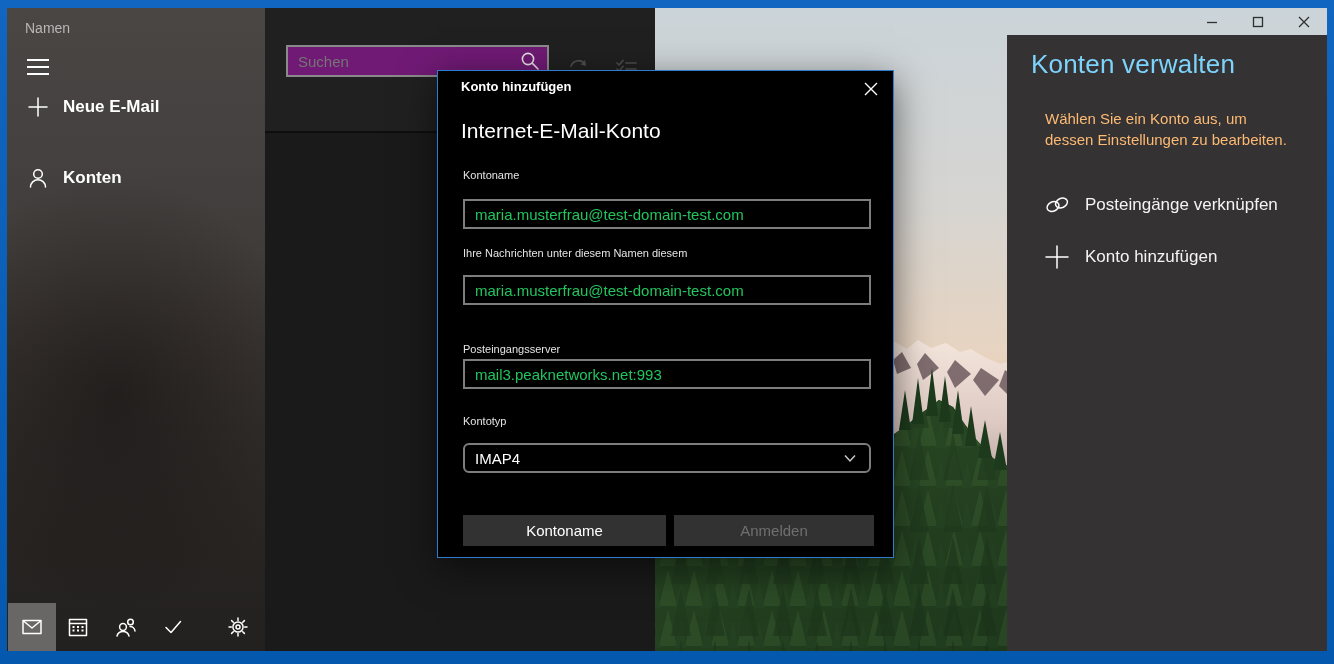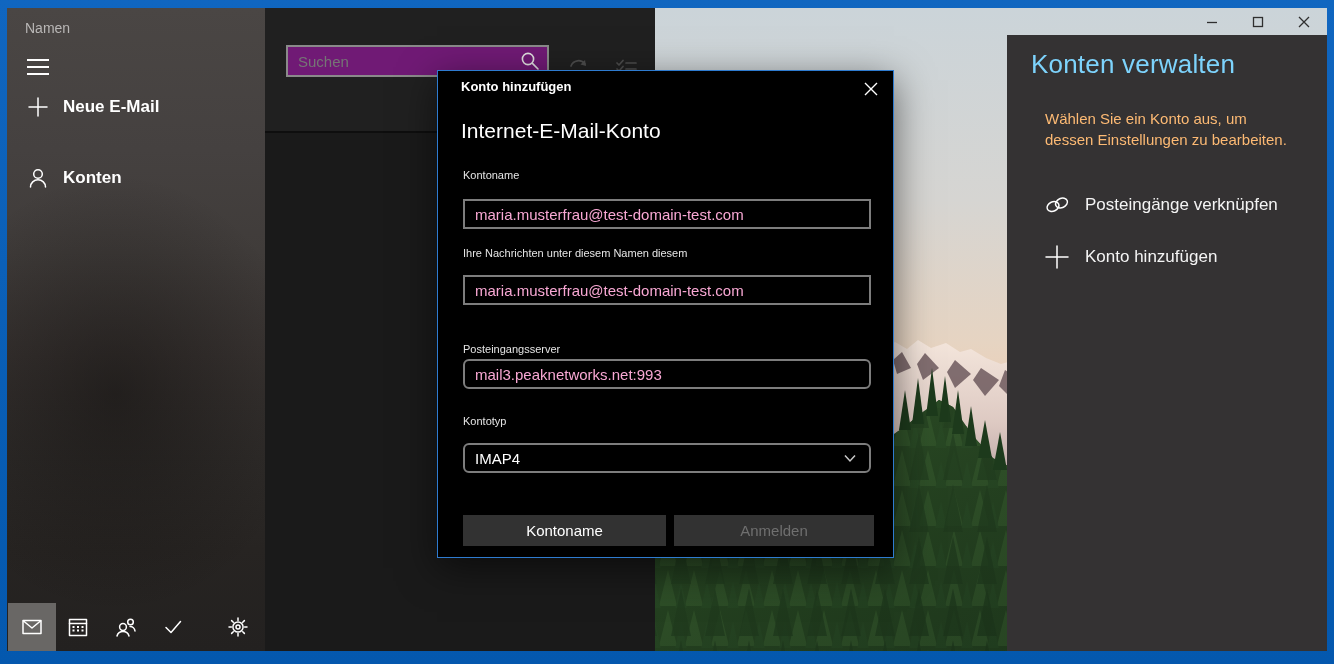"maria.musterfrau@test-domain-test.com" .fld-input { color: #f9a8d4 -> #22c55e }
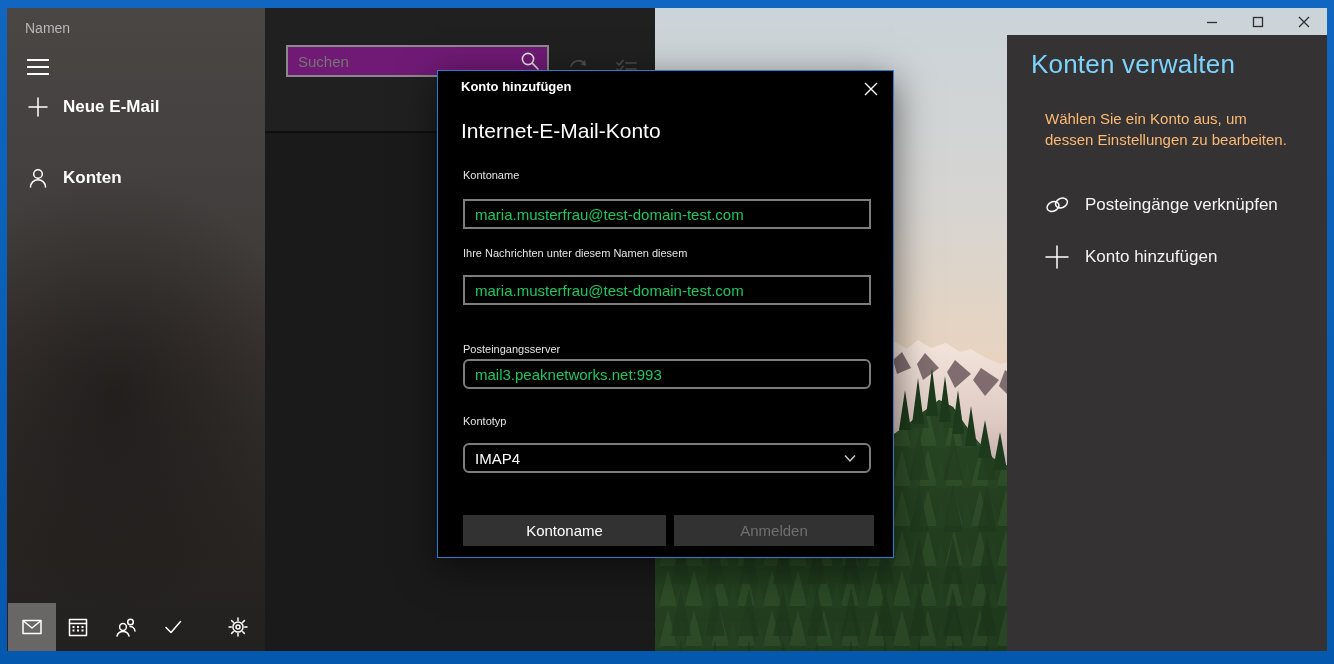"mail3.peaknetworks.net:993" input.fld-input { border-radius: 6px -> none }
